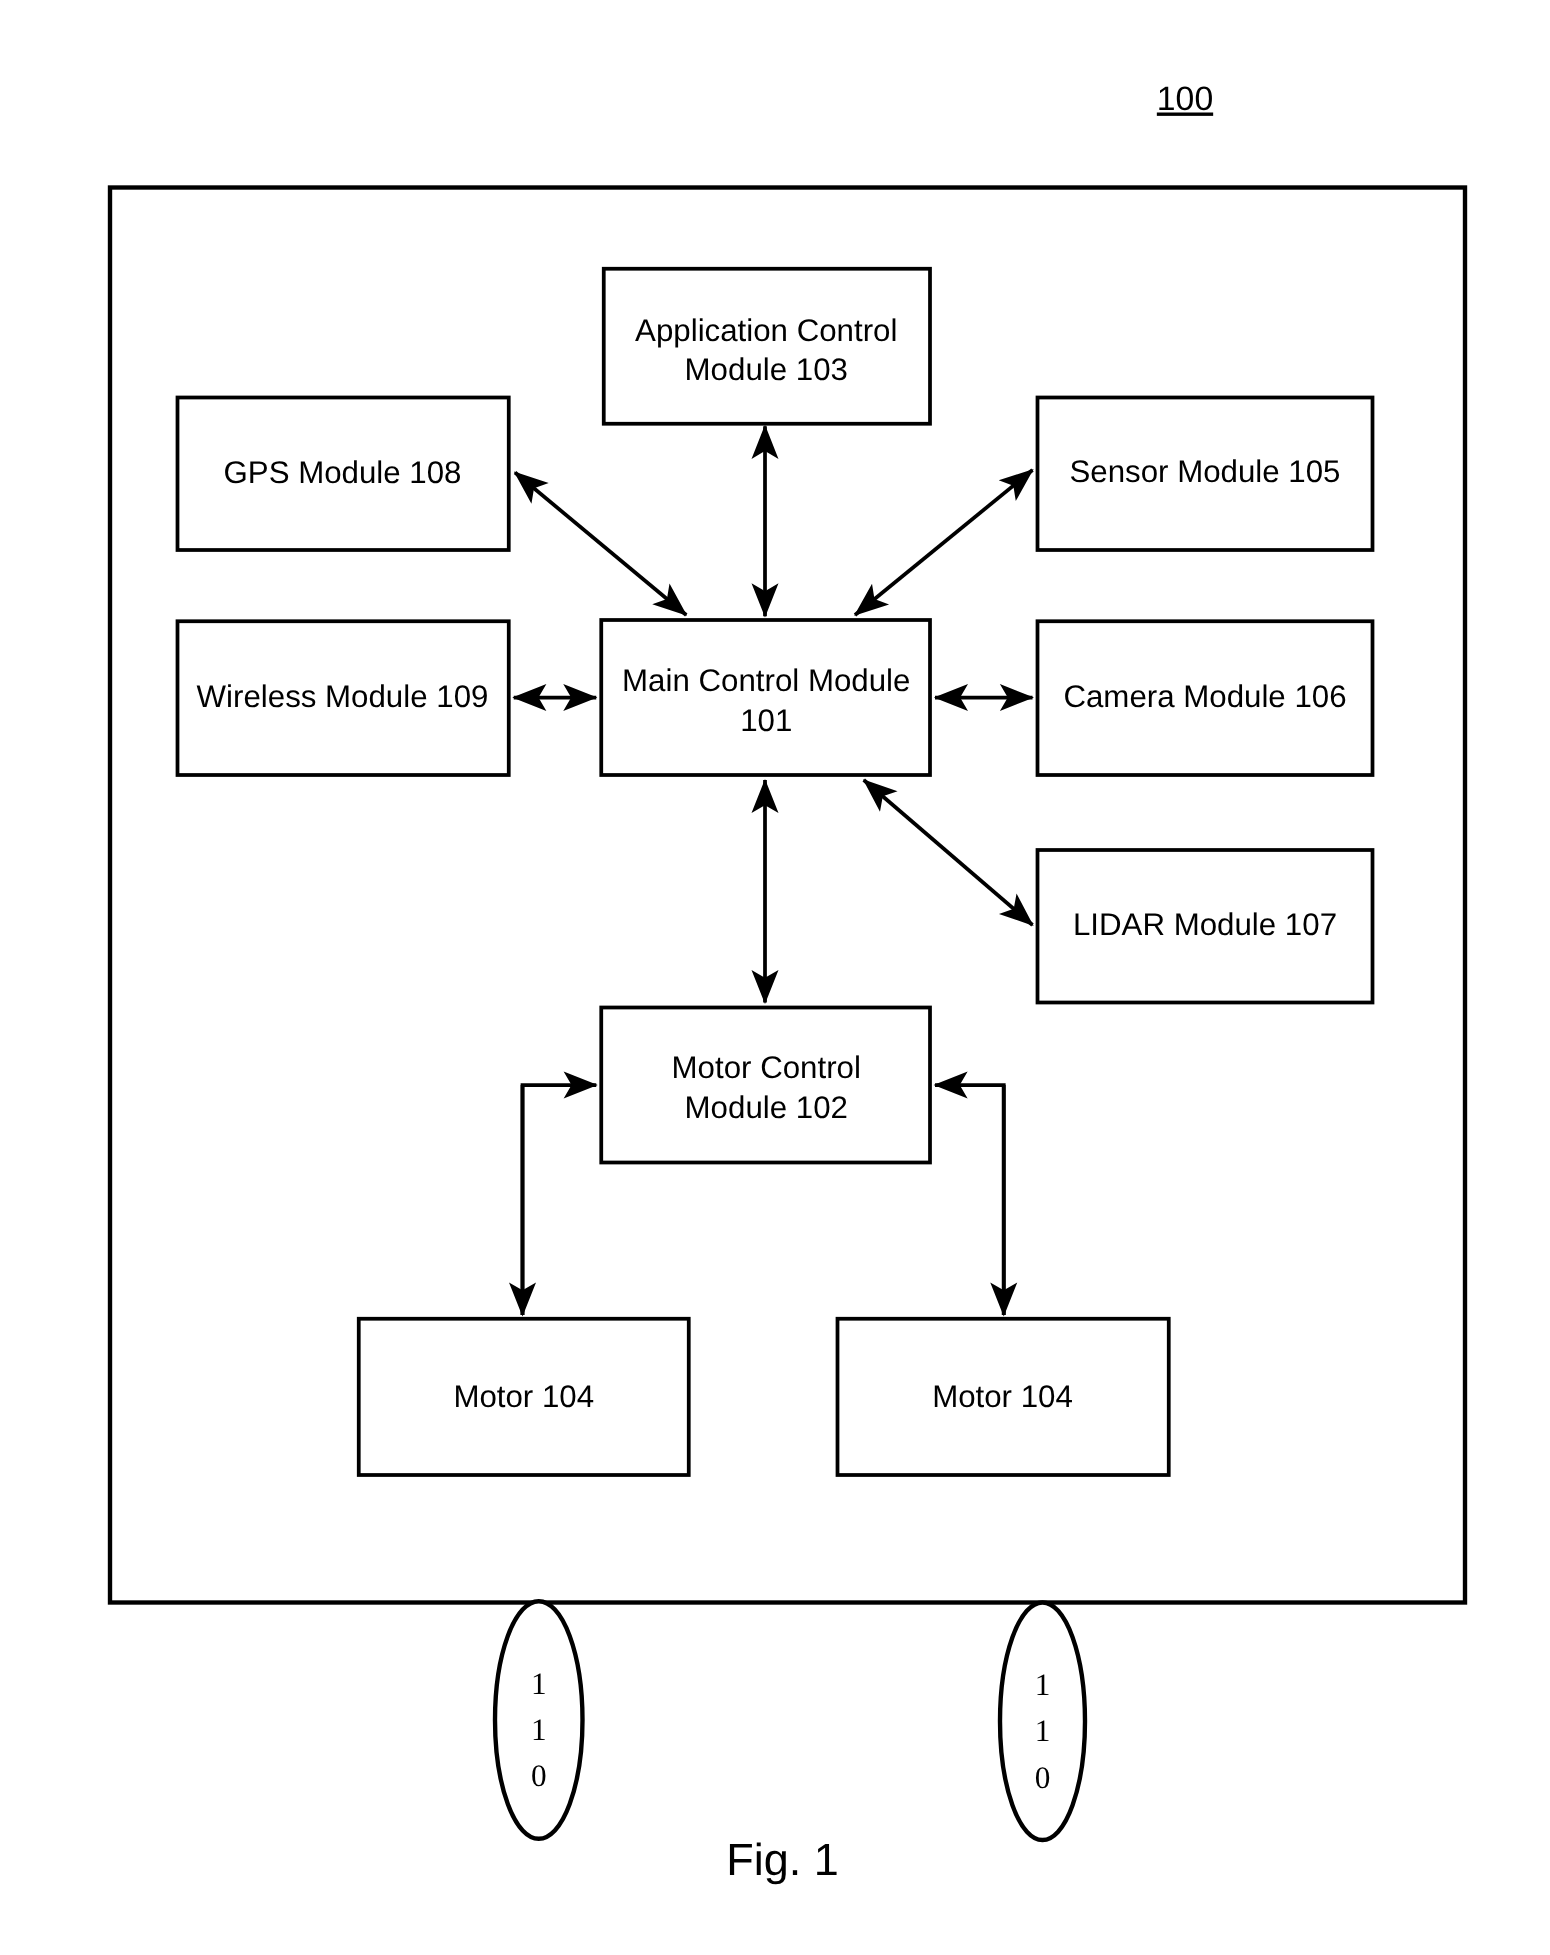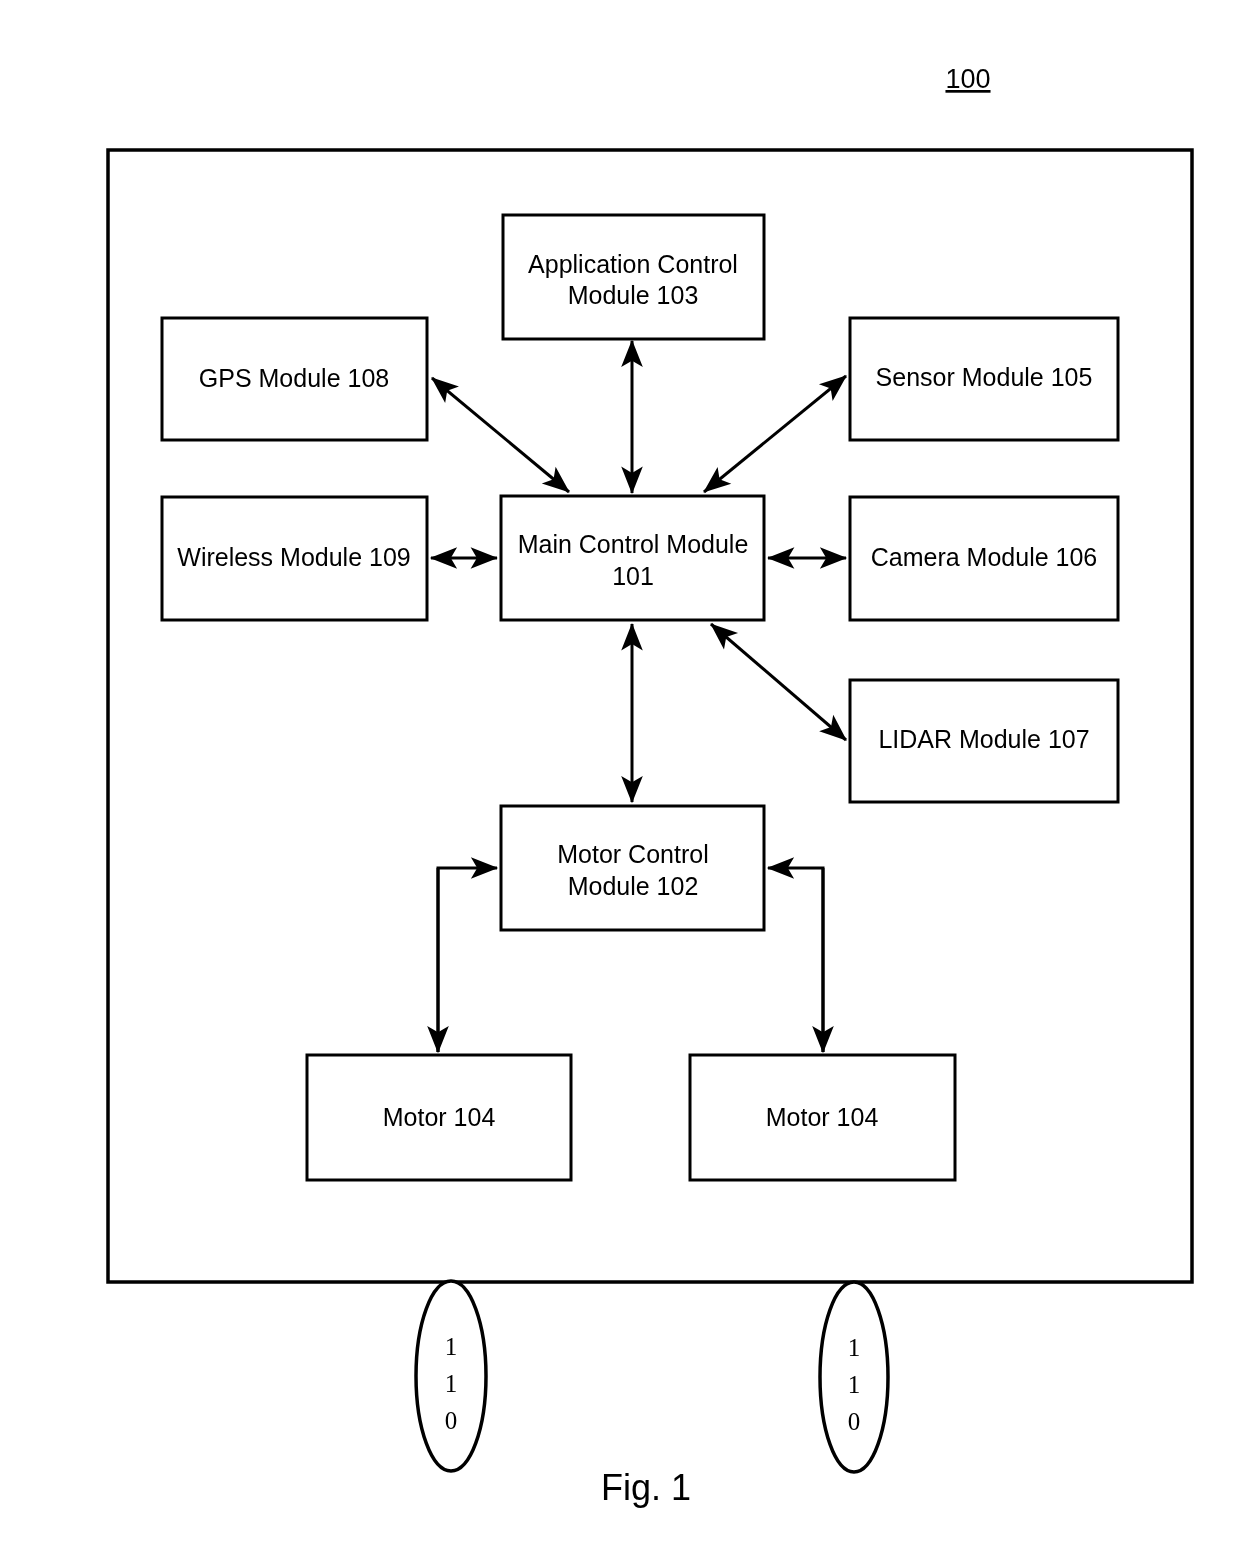"100" #figure-root { padding-left: 20px -> none }
